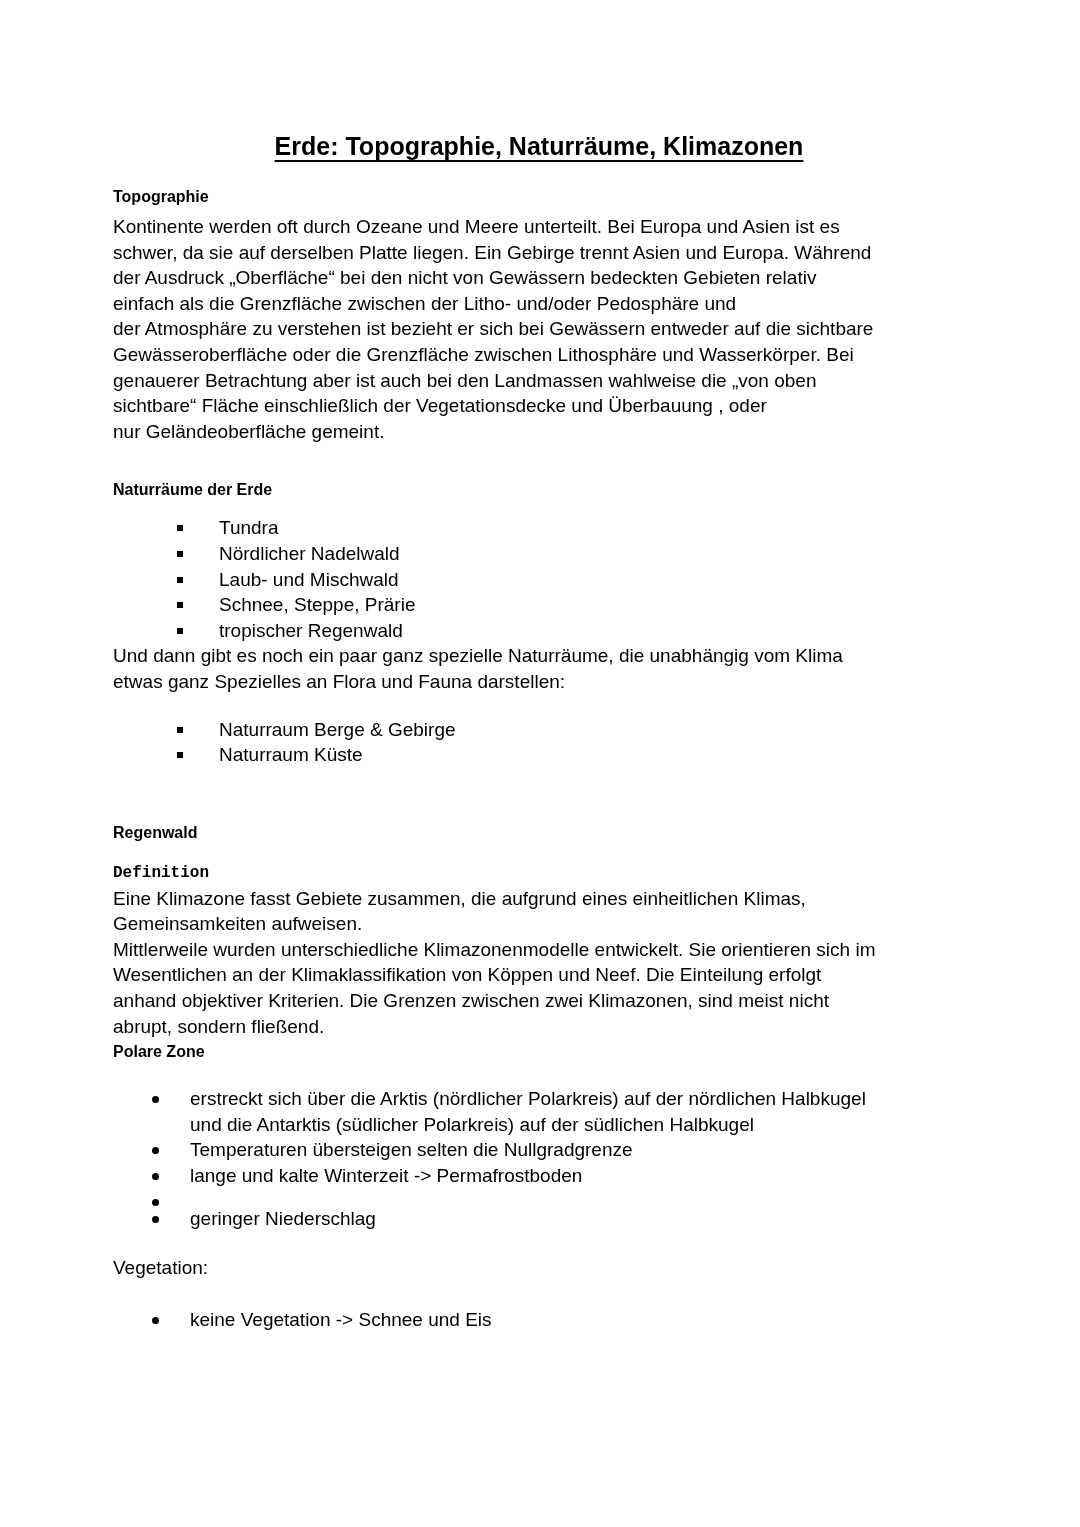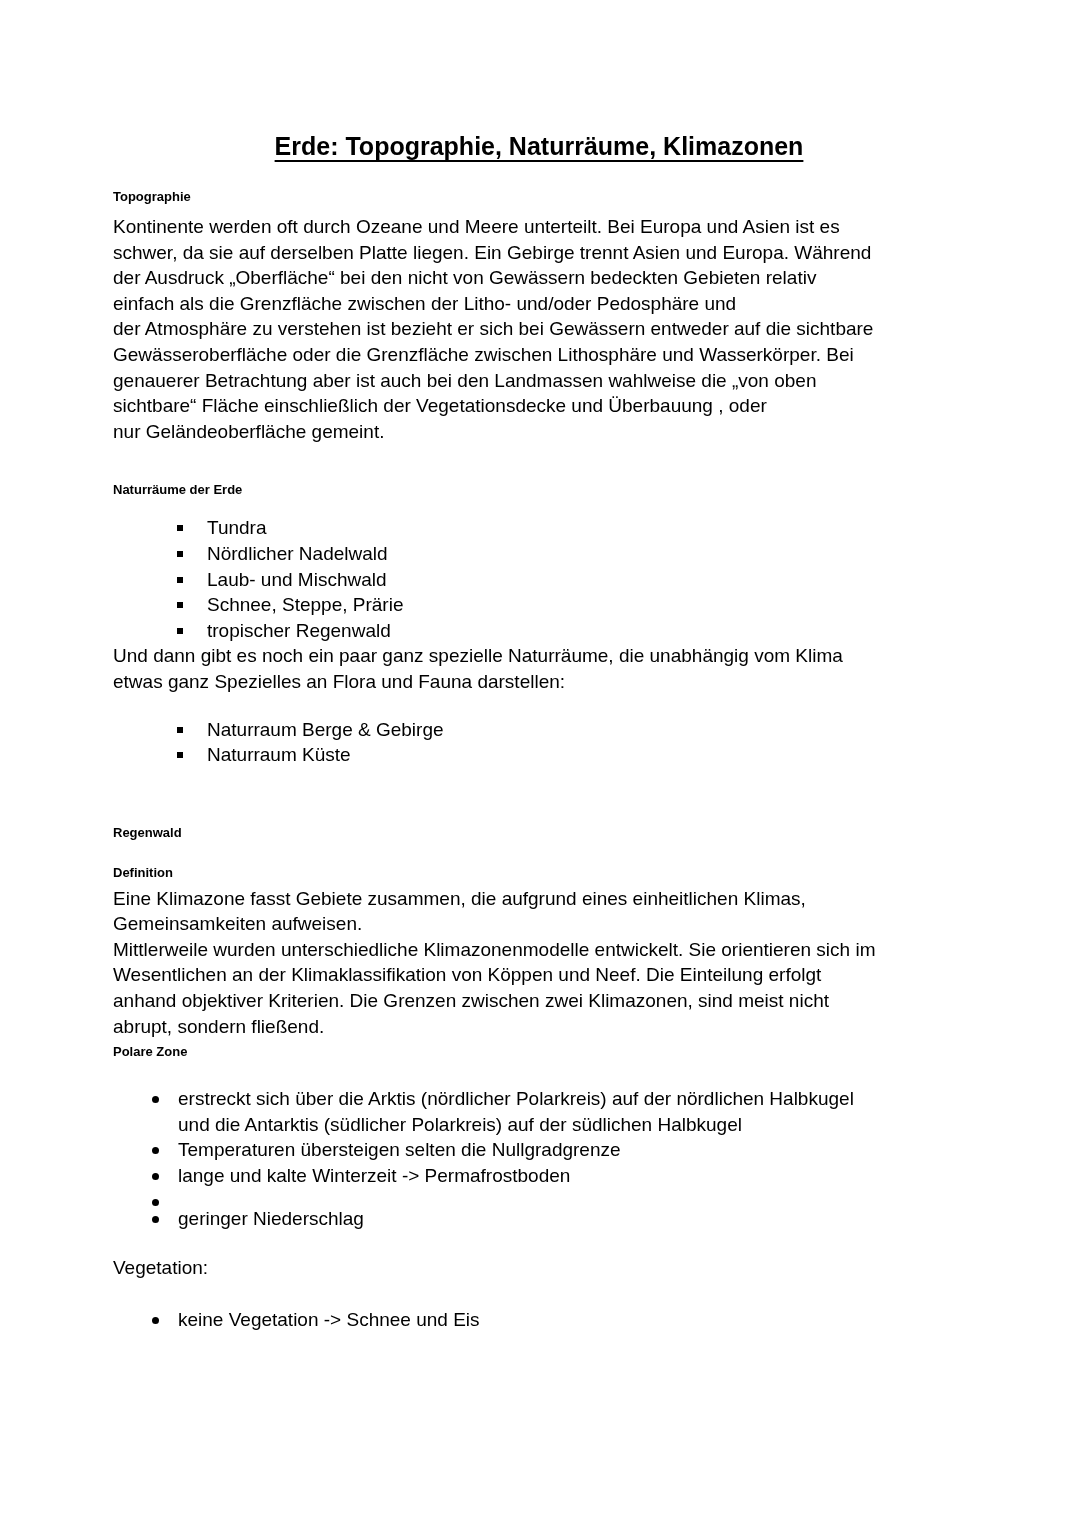"Topographie" .h-section { font-size: 13px -> 16px }
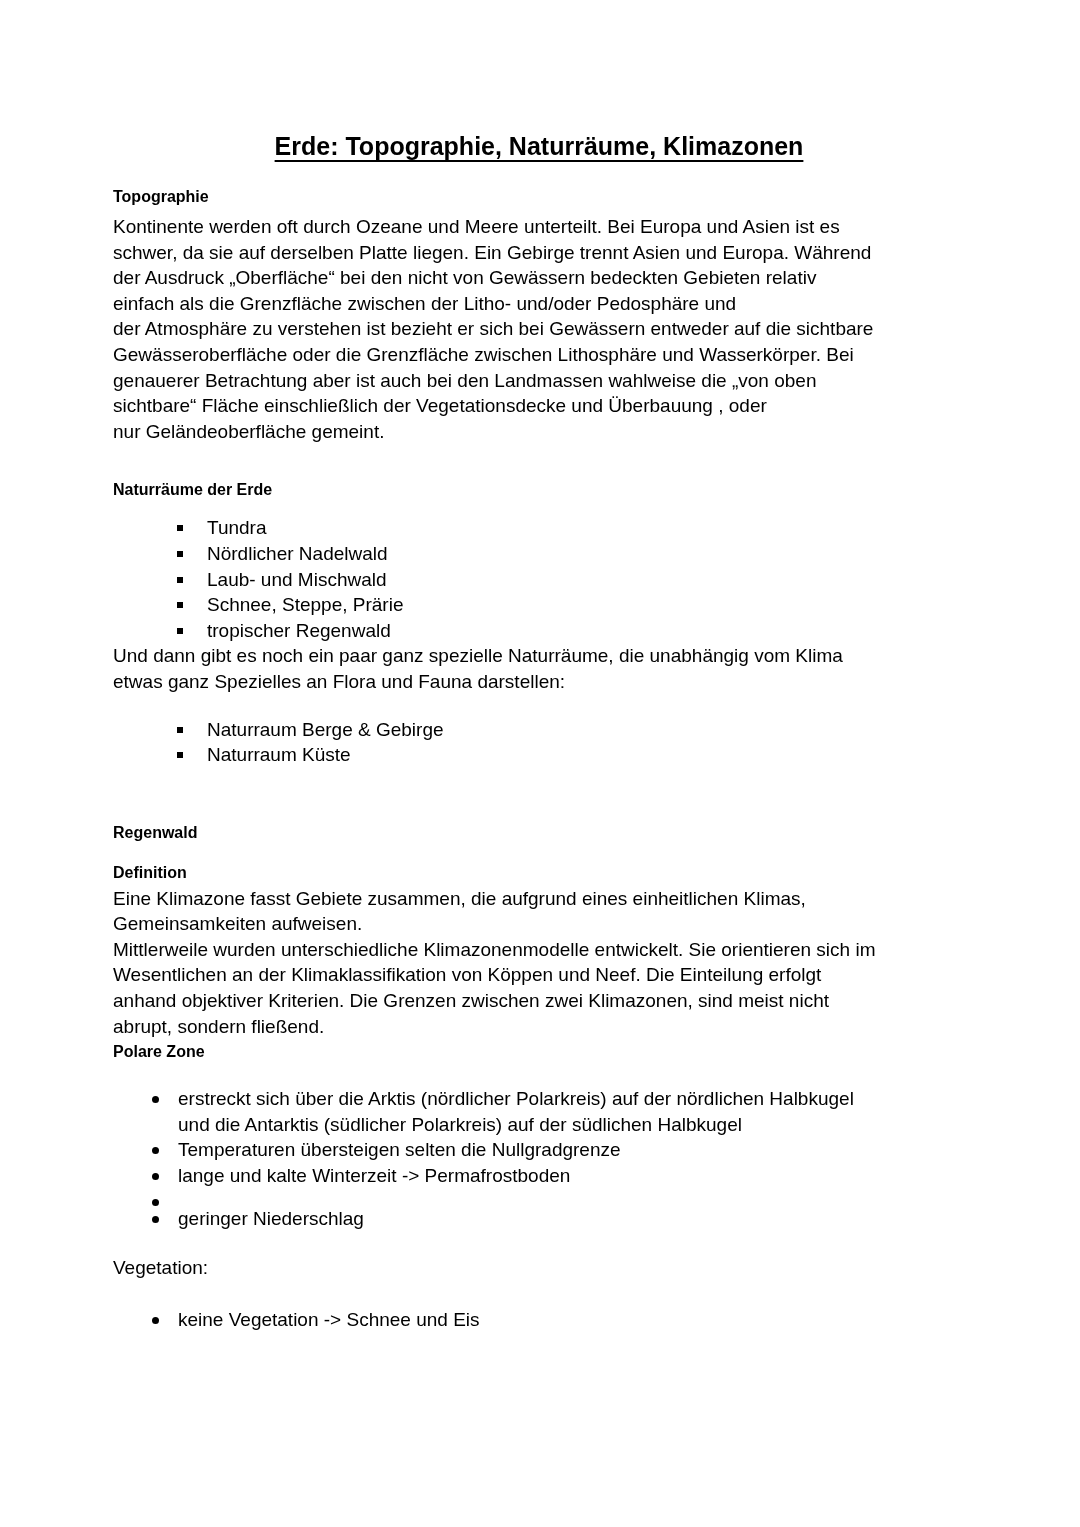"Tundra" ul.doc-list li { gap: none -> 12px }
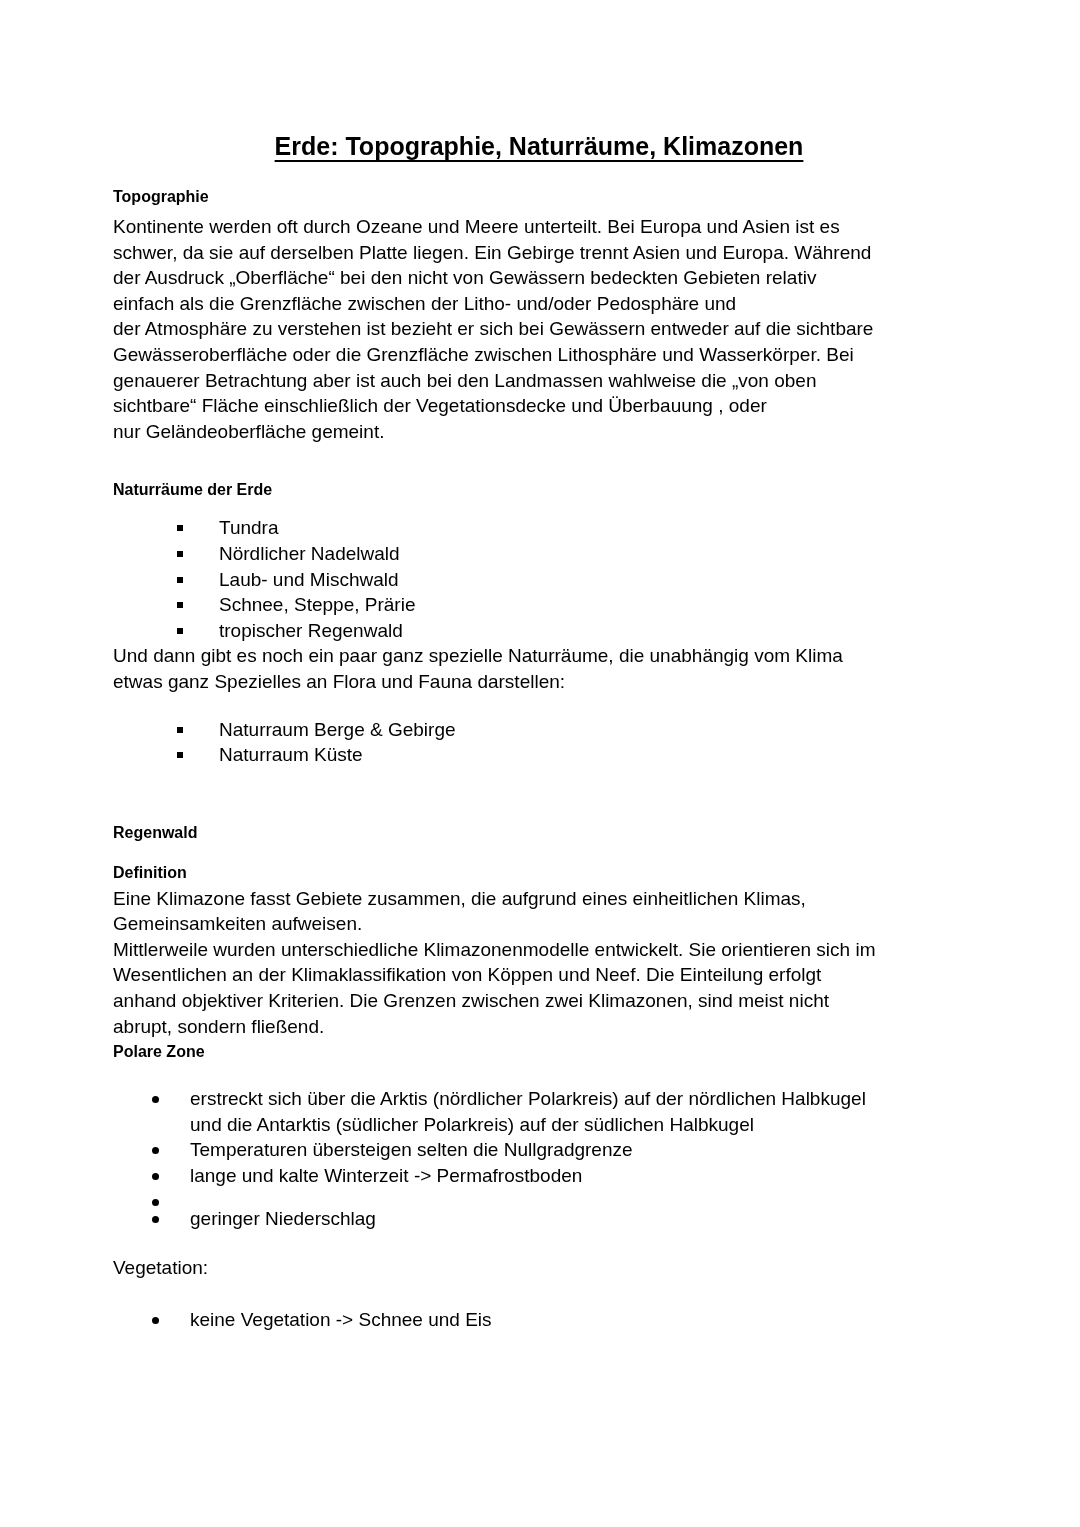"Definition" .h-definition { font-family: none -> Liberation Mono, monospace }
